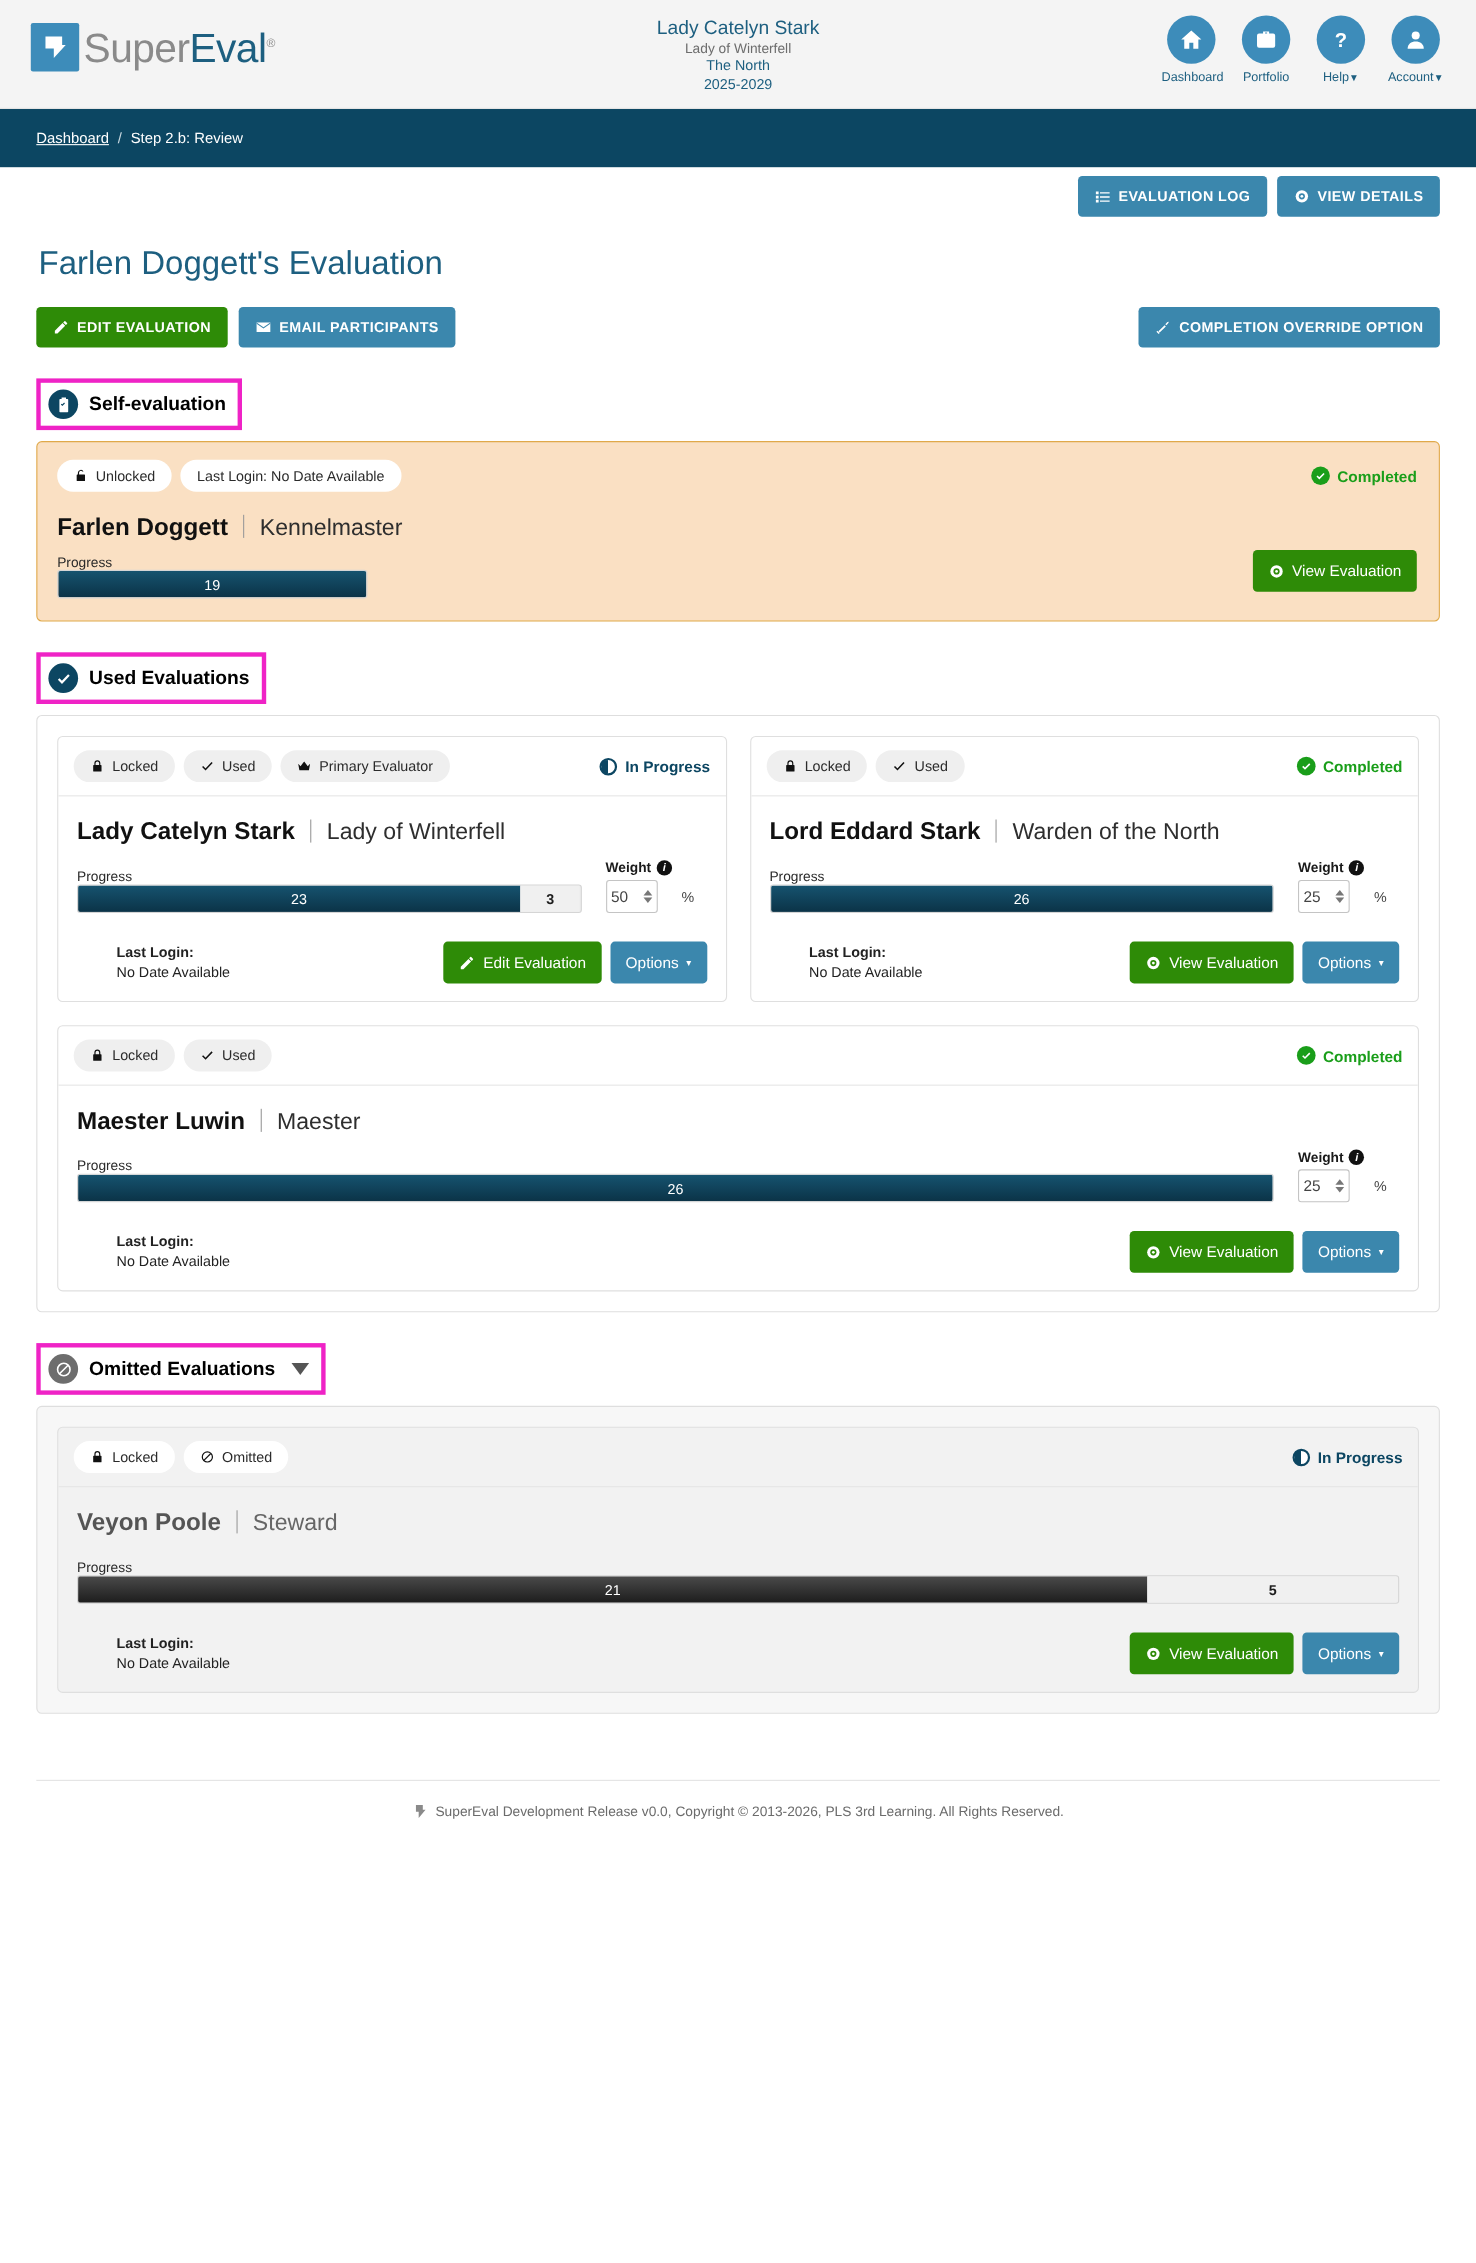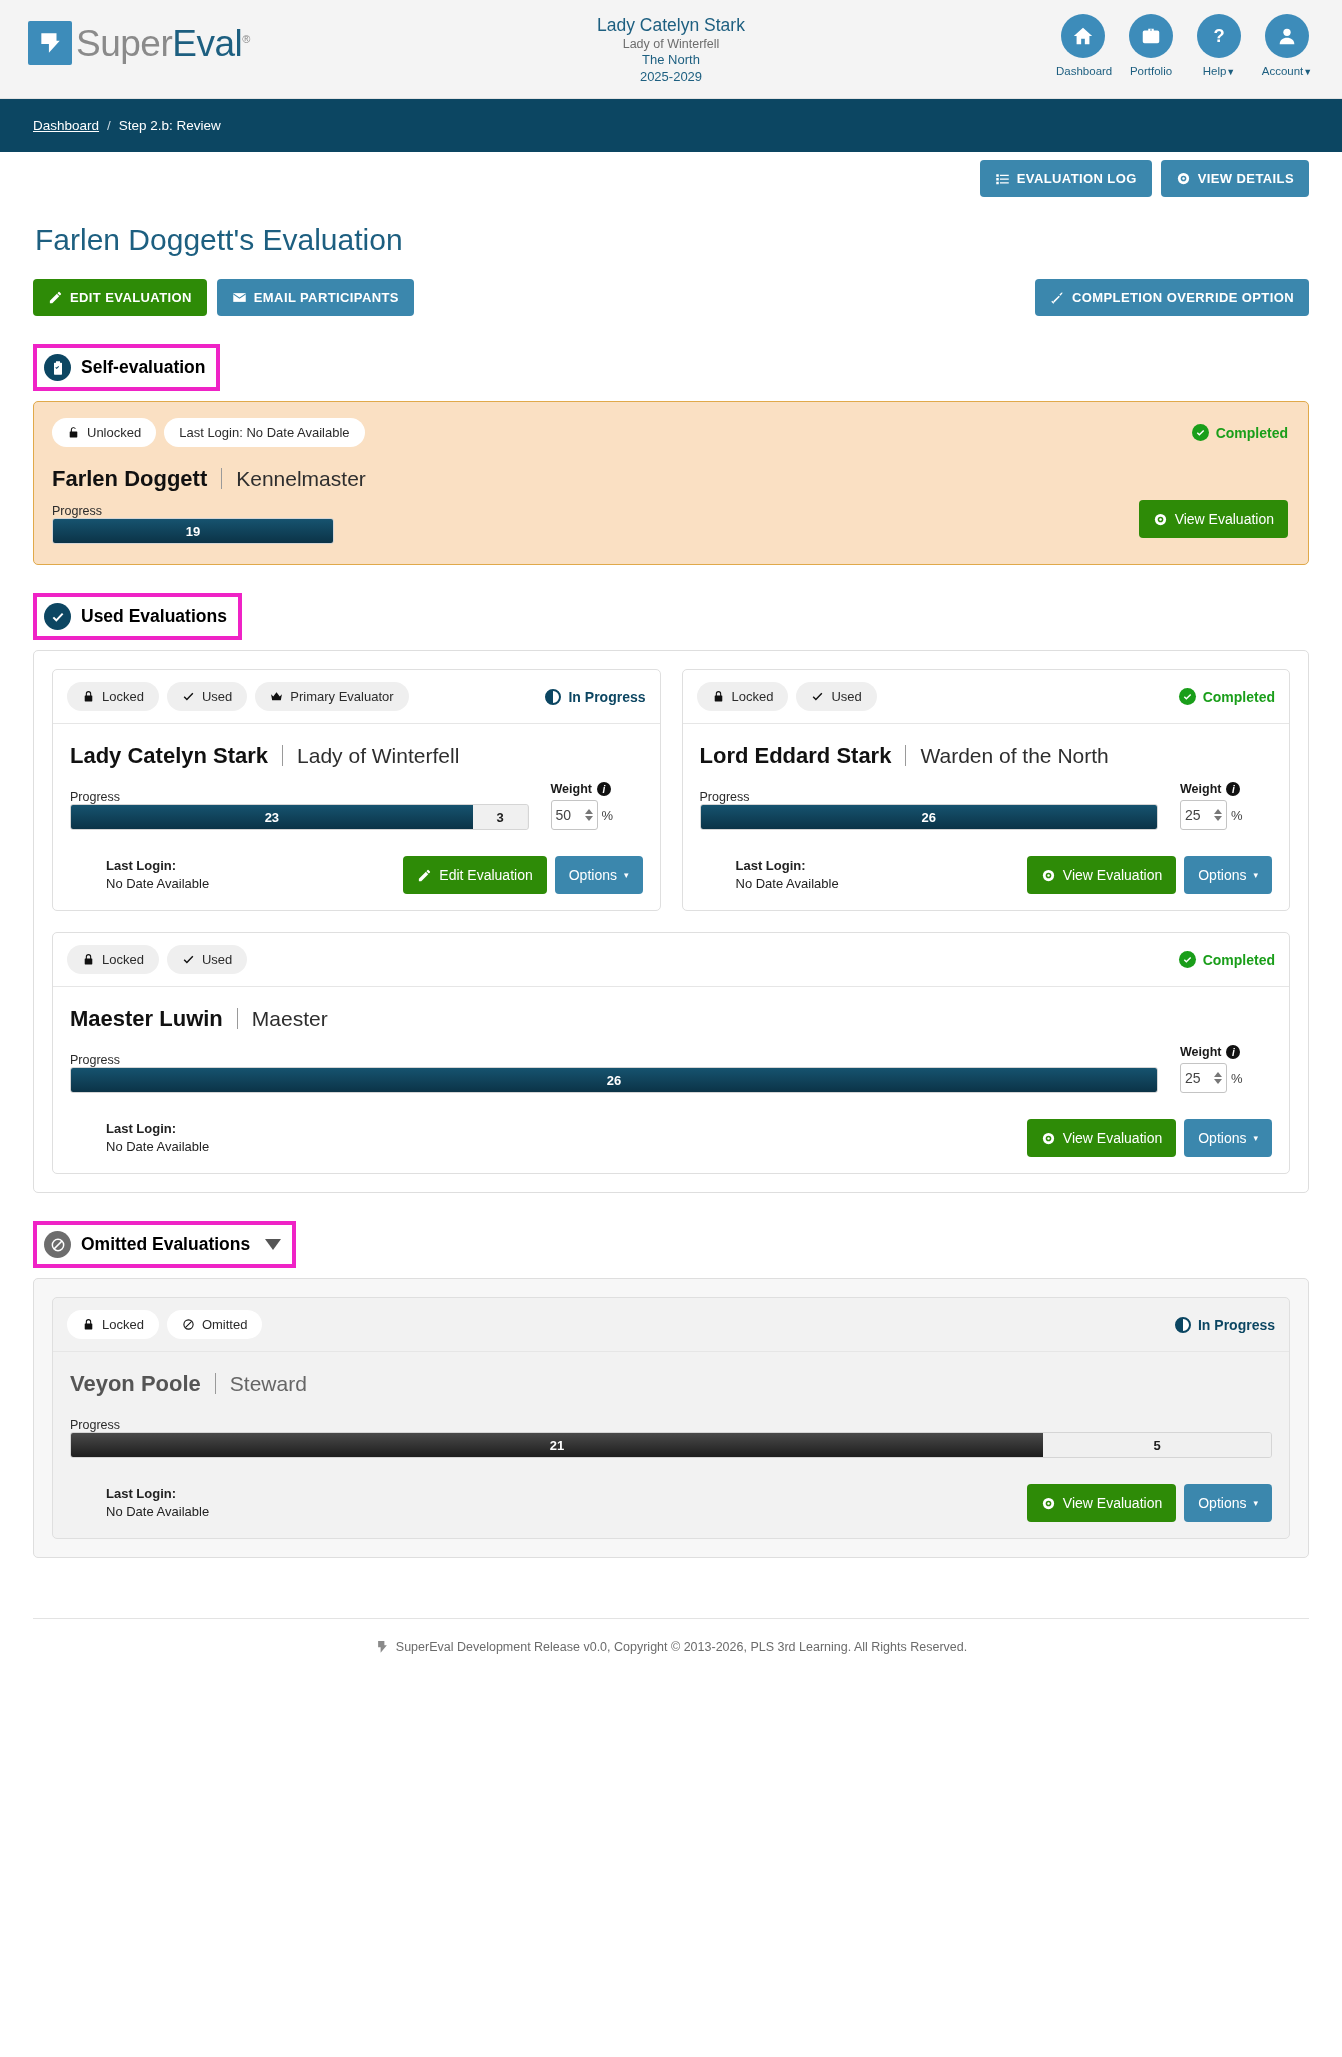"19" .progress .fill { font-weight: 700 -> 400 }
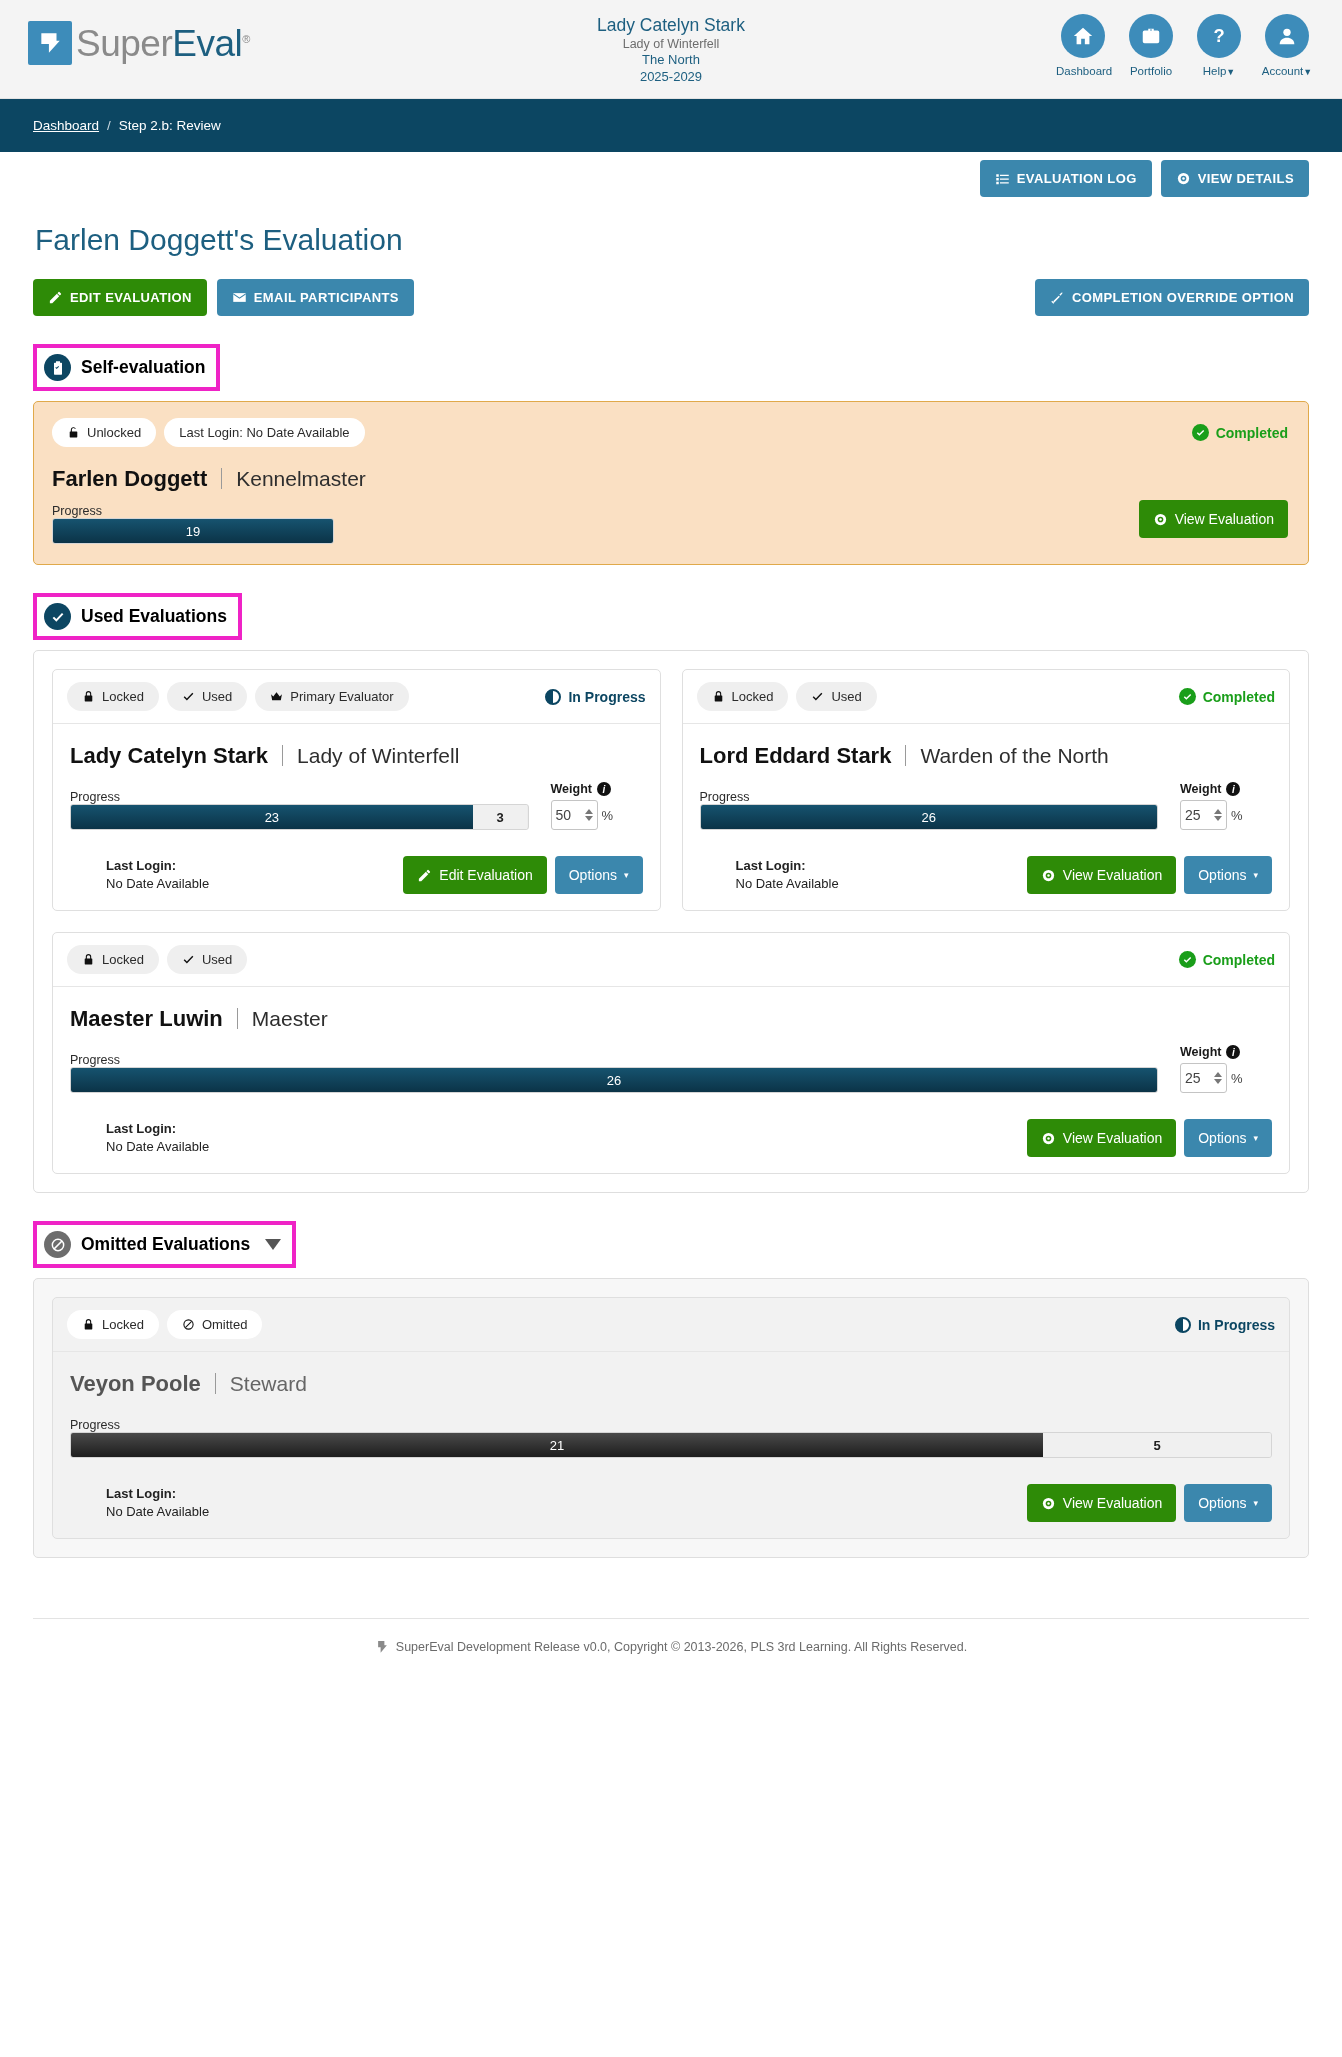"50" .spin { gap: 4px -> 22px }
